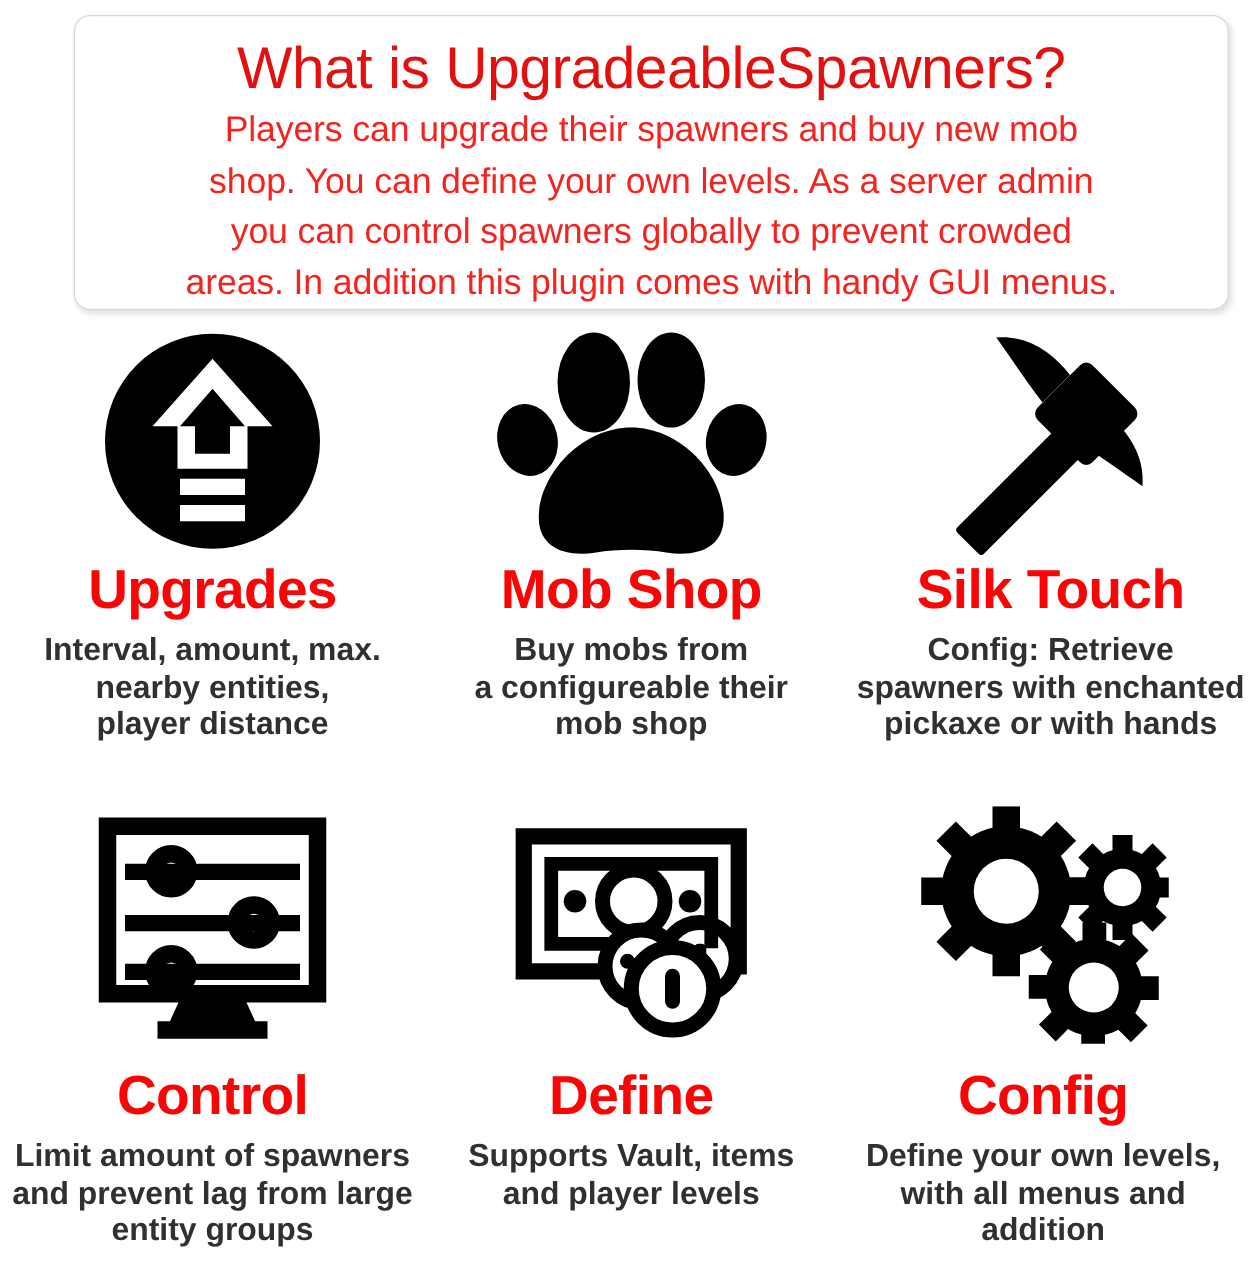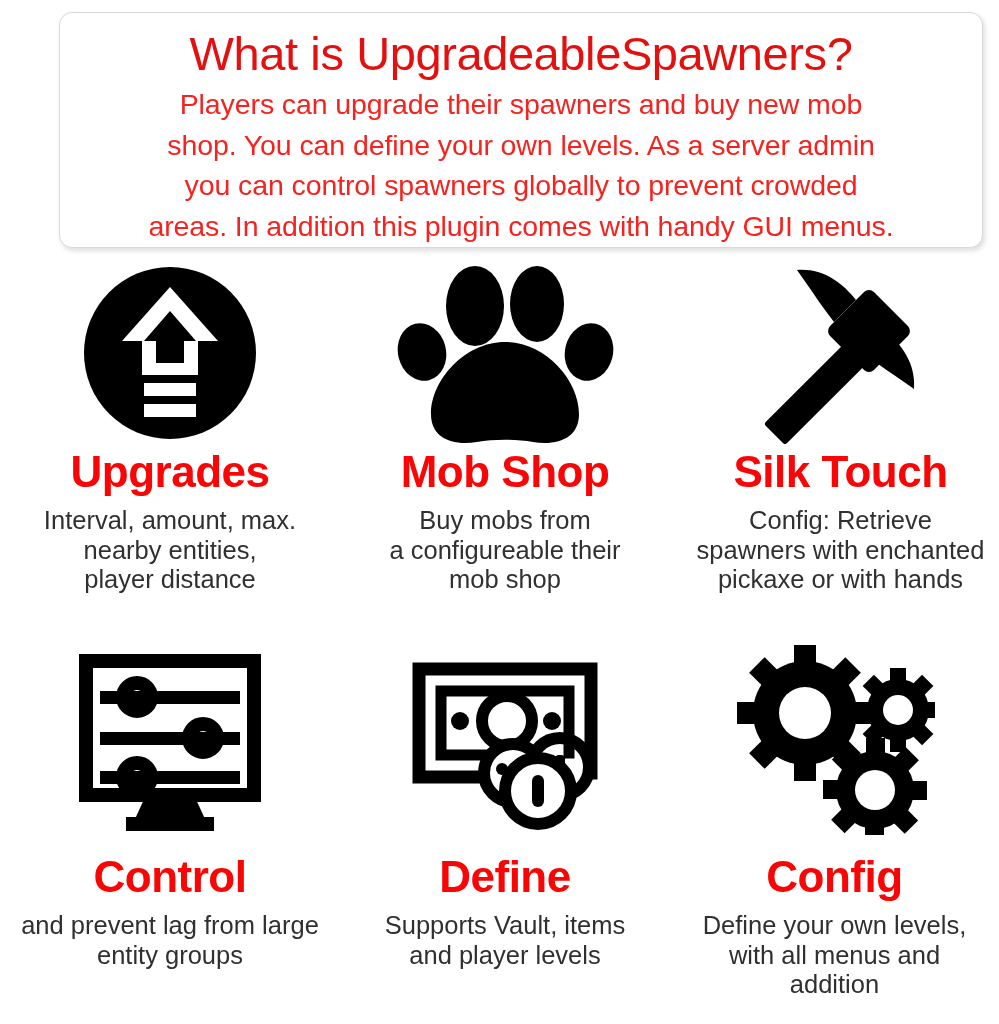"Interval, amount, max." .feature-desc div { font-weight: none -> bold }
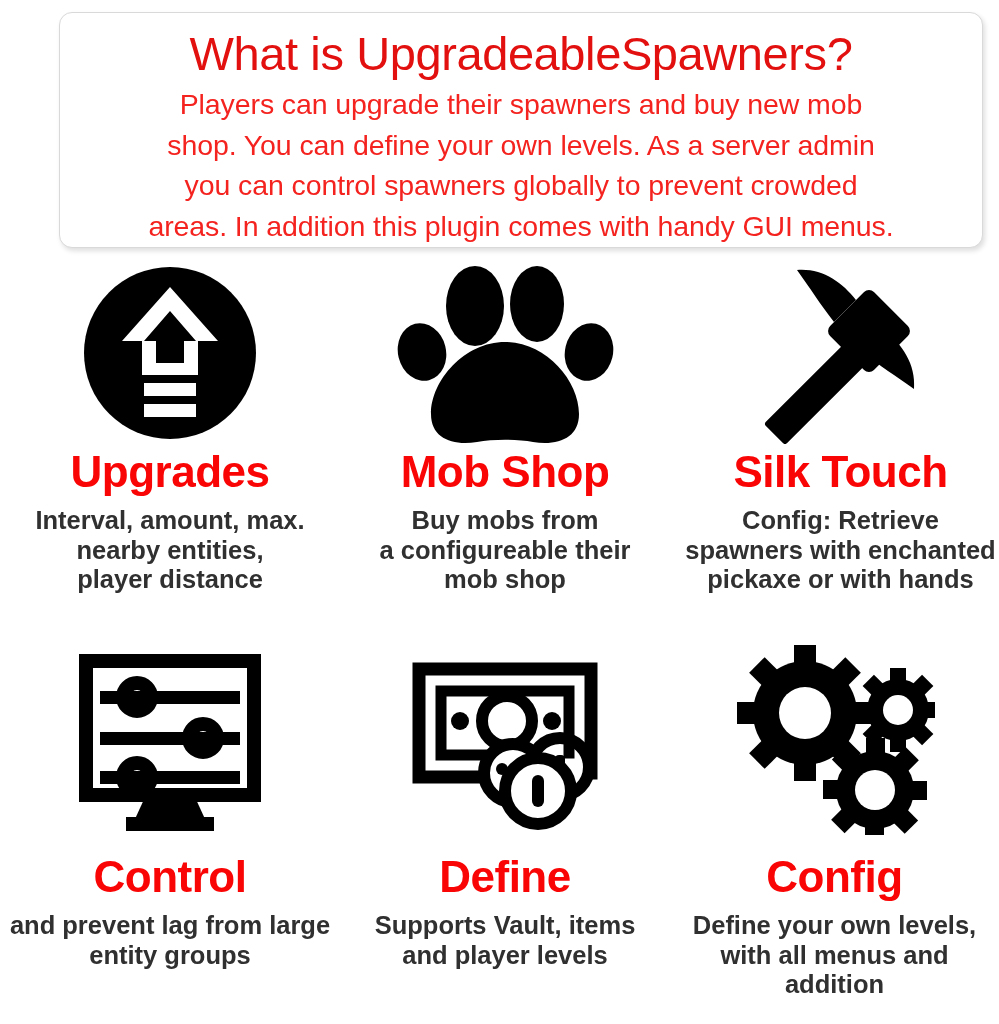"Limit amount of spawners" div { html: none -> <div>Limit amount of spawners</div> }
